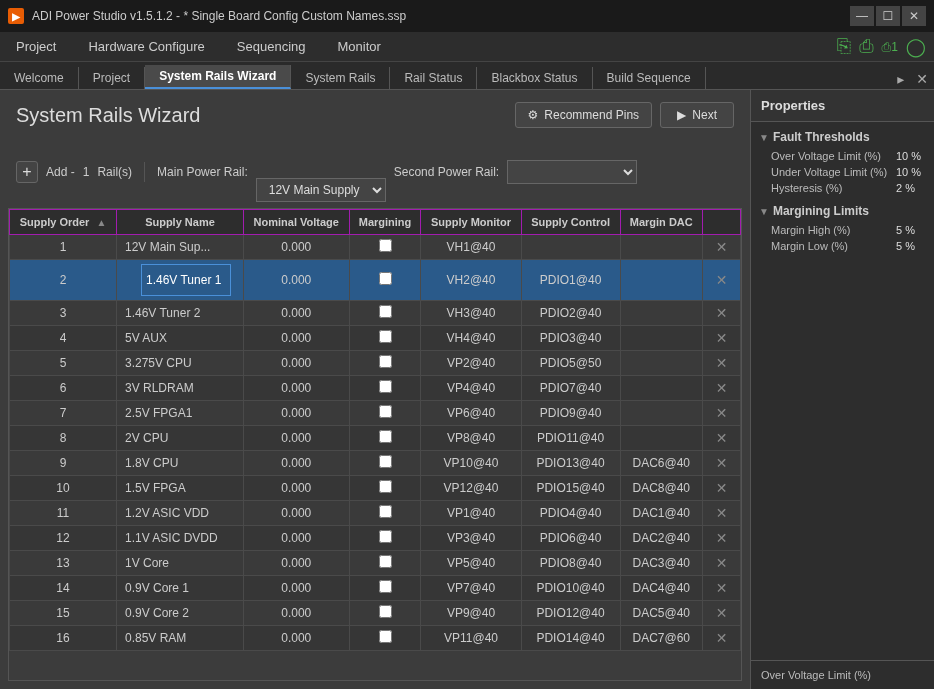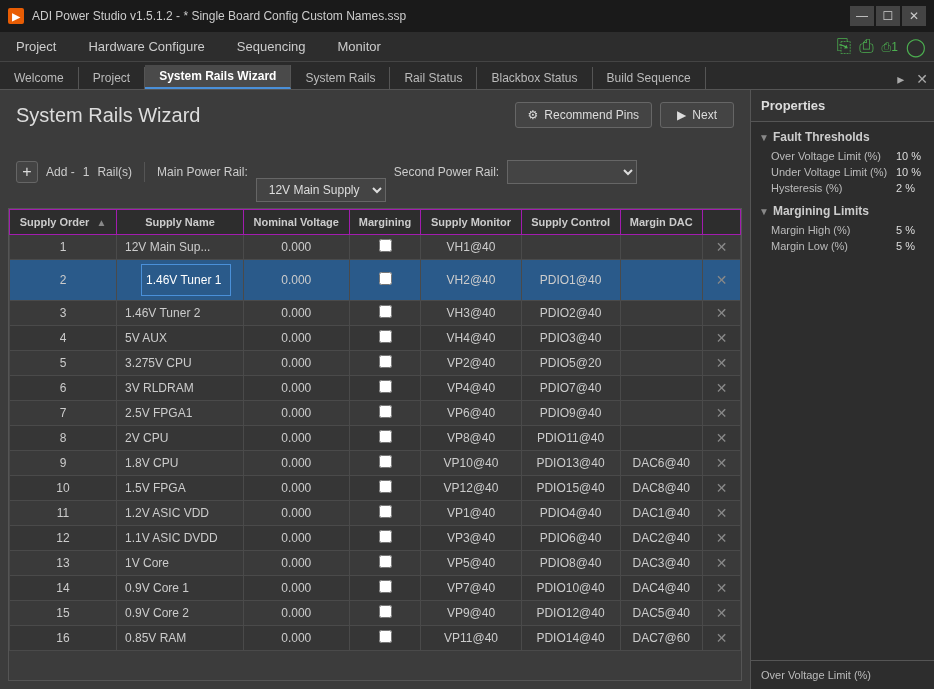"PDIO5@20" td { text: PDIO5@20 -> PDIO5@50 }
